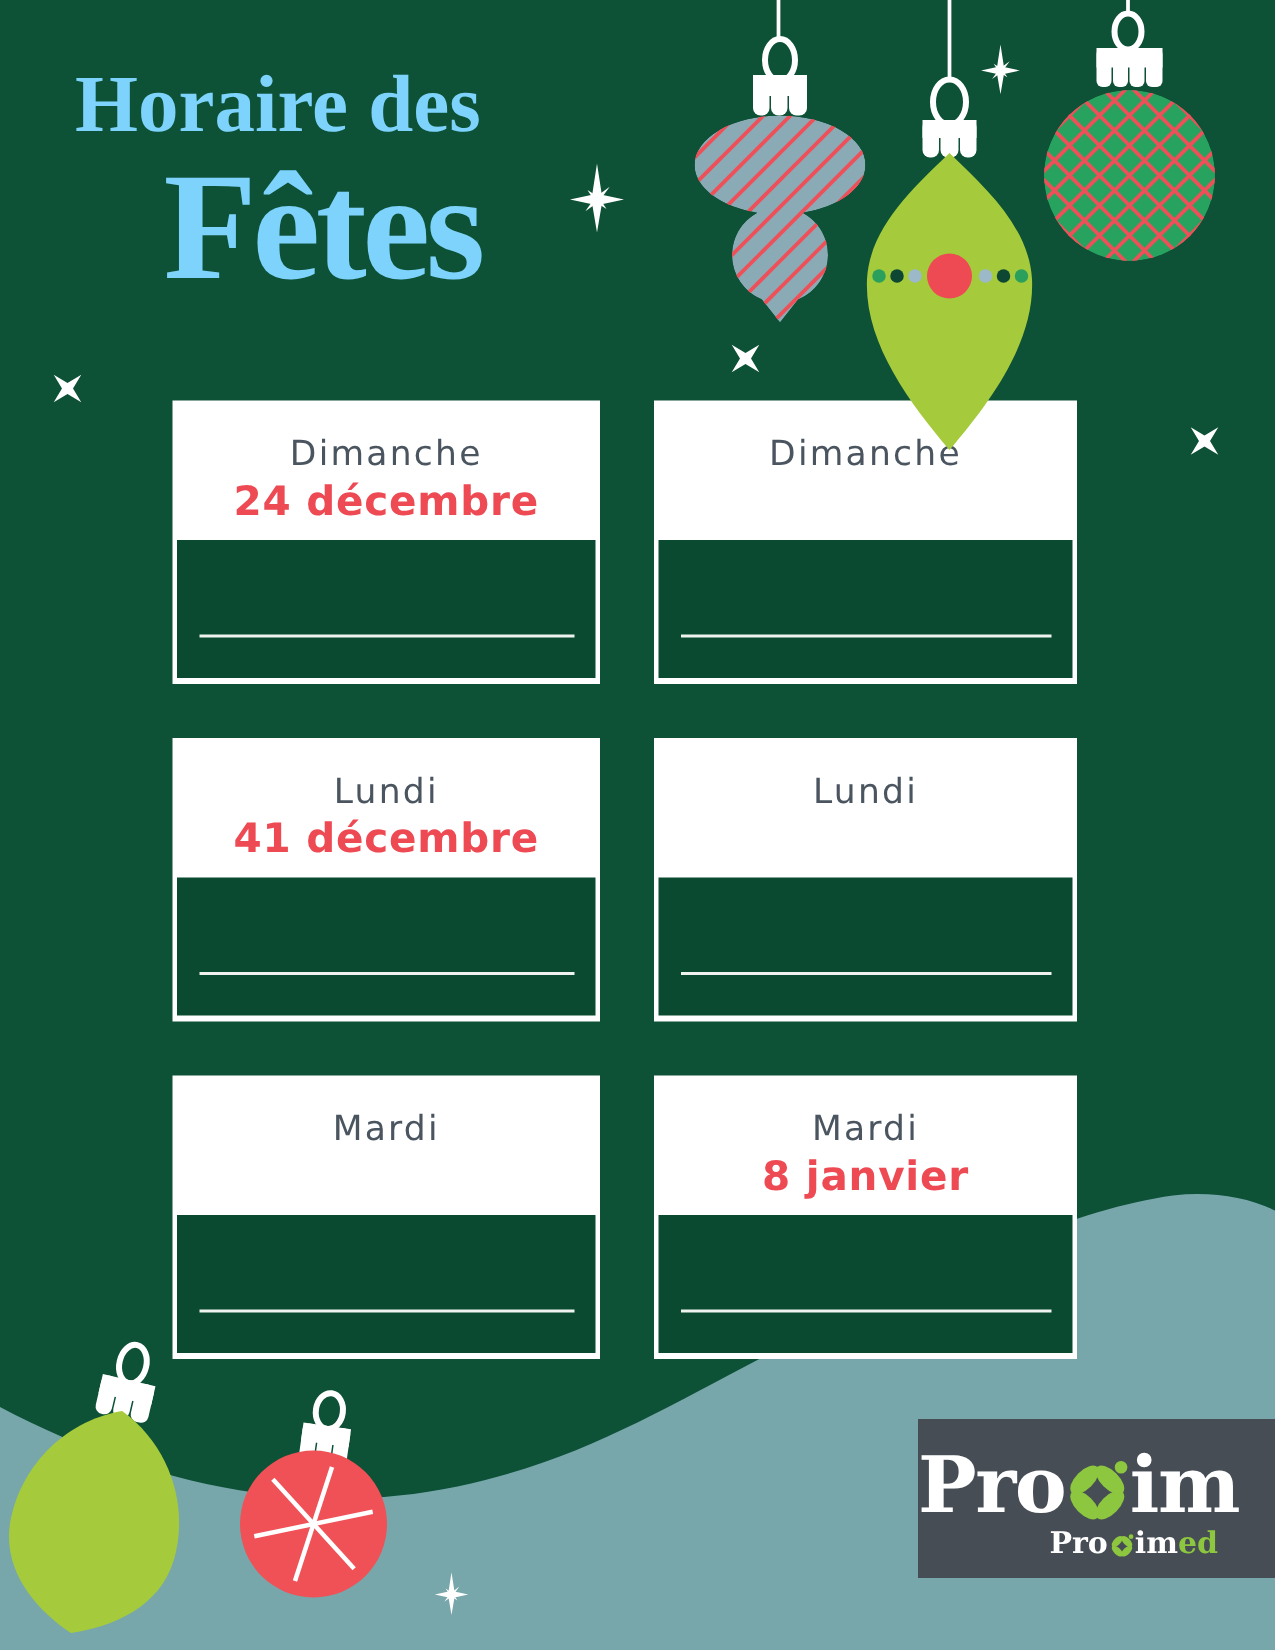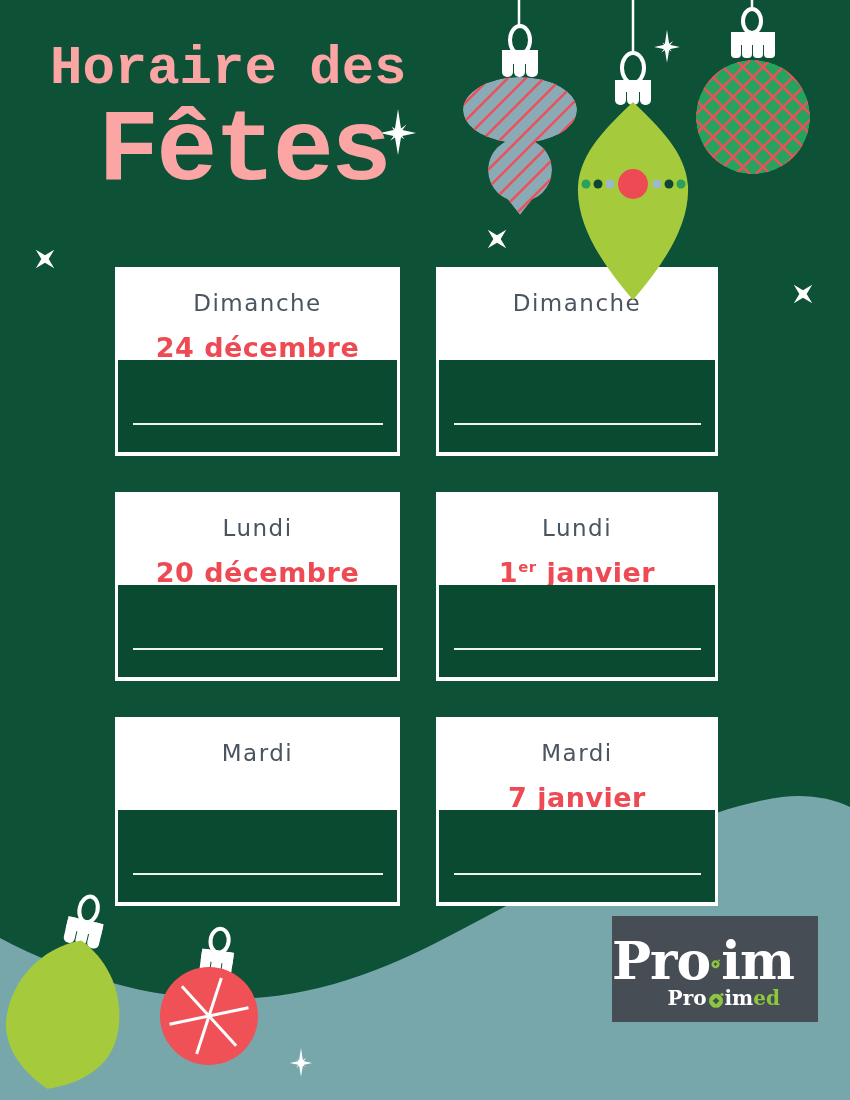"Horaire des" .title { color: #fca5a5 -> #7dd3fc; font-family: Liberation Mono, monospace -> Liberation Serif, serif; text-align: none -> right }
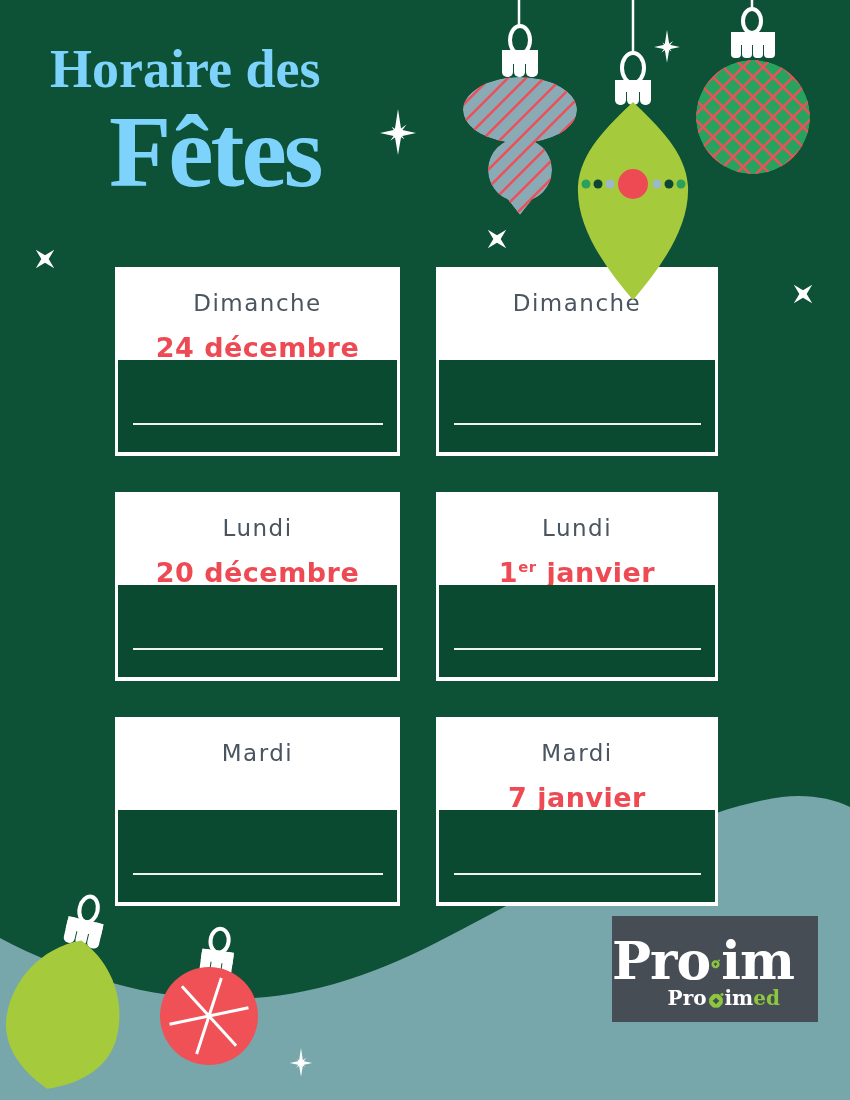"24 décembre" .card-date { margin-top: 16px -> 3px }
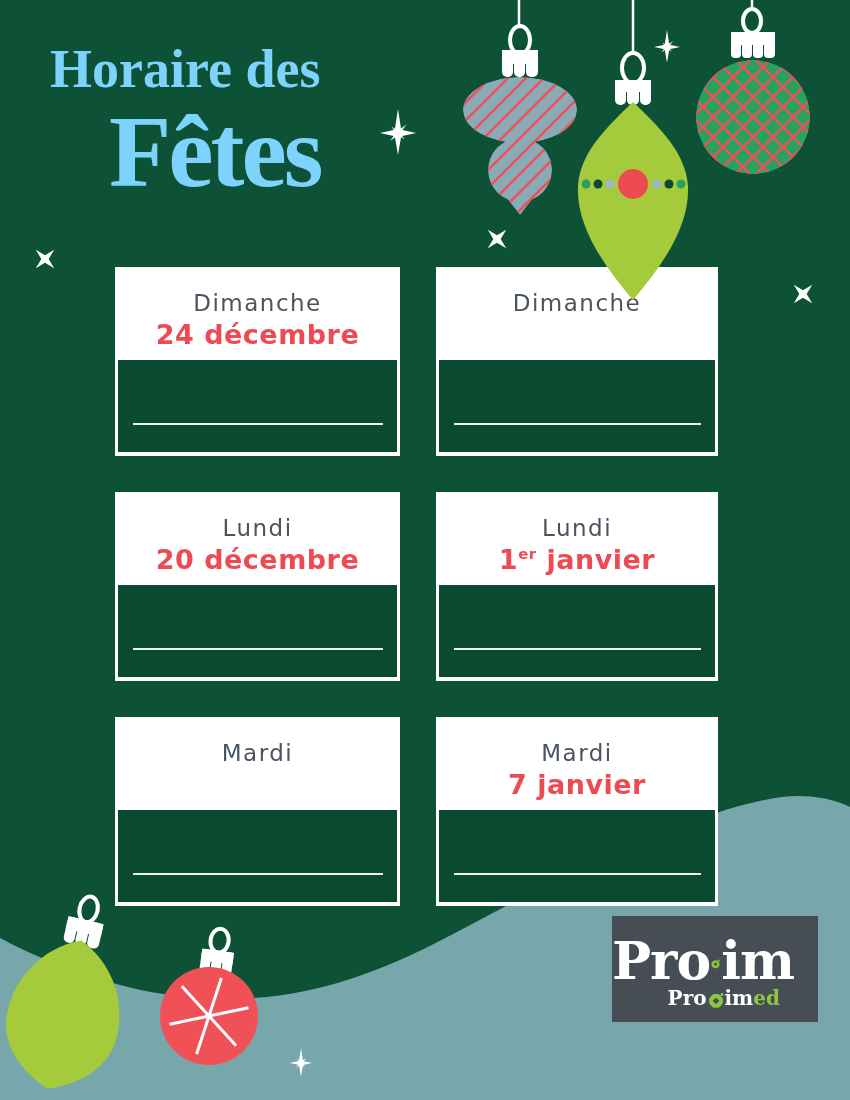"20 décembre" span.d-main { text: 20 -> 41 }
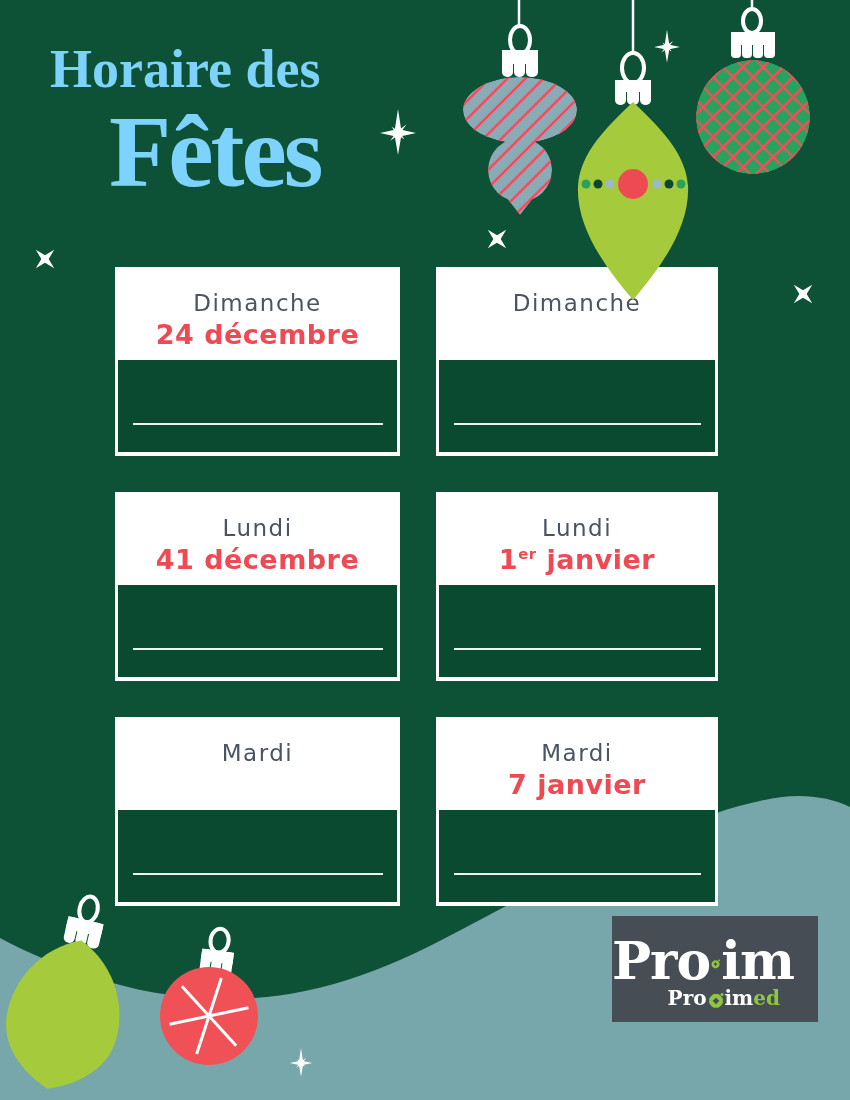"1er janvier" div.card-date { html: <div> <span>1</span><sup>er</sup><span> janvier</span> </div> -> none }
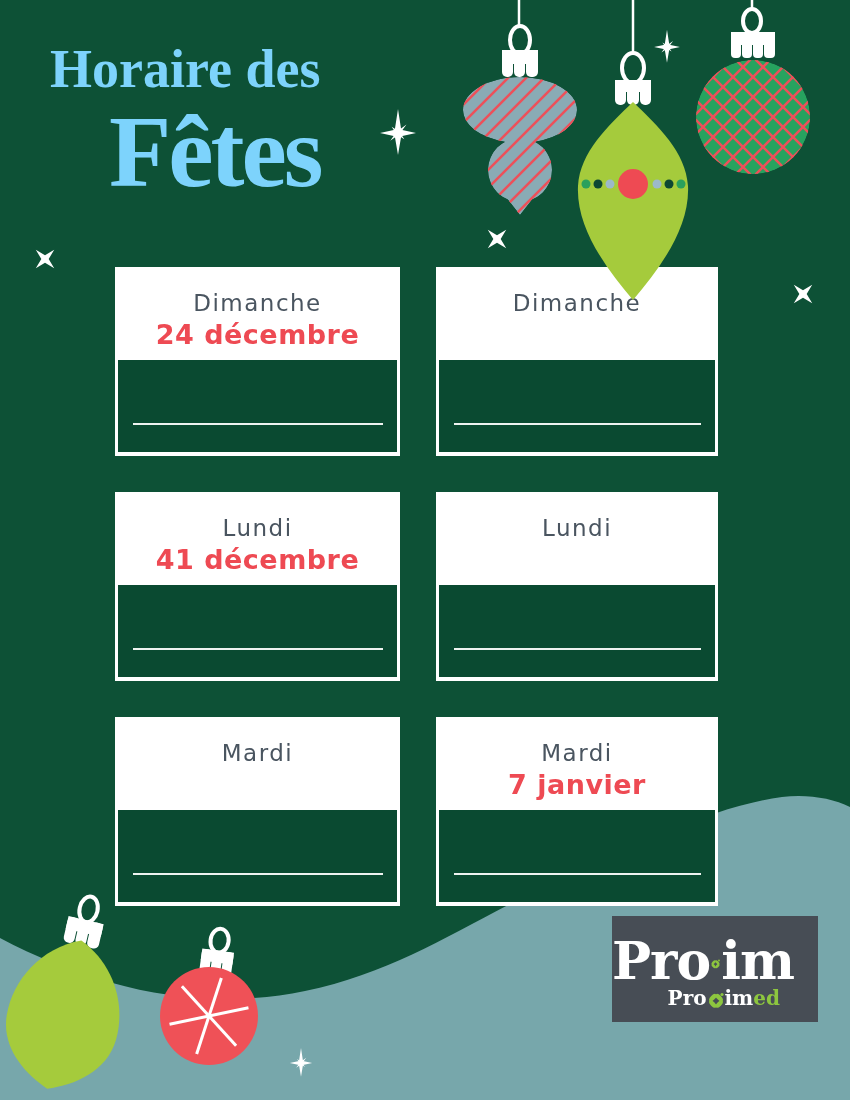"7 janvier" span.d-main { text: 7 -> 8 }
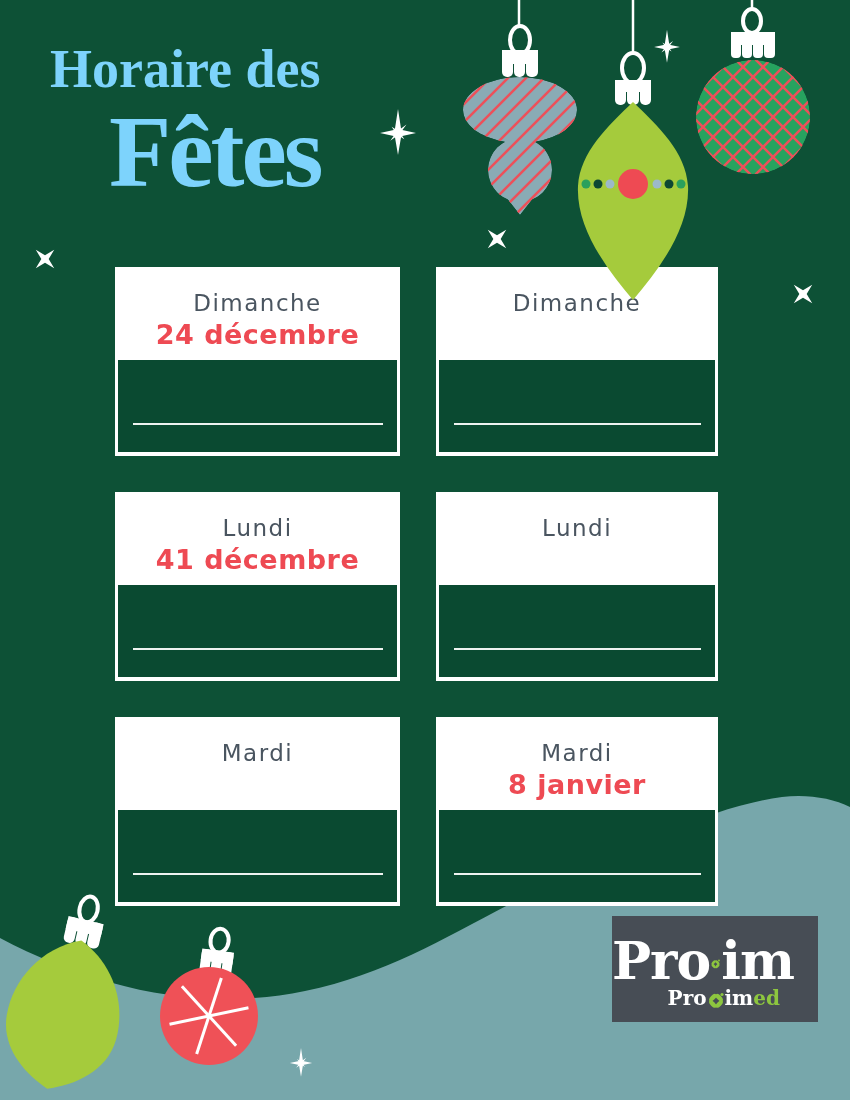"Pro" .logo-box { top: 916px -> 946px; width: 206px -> 238px }
